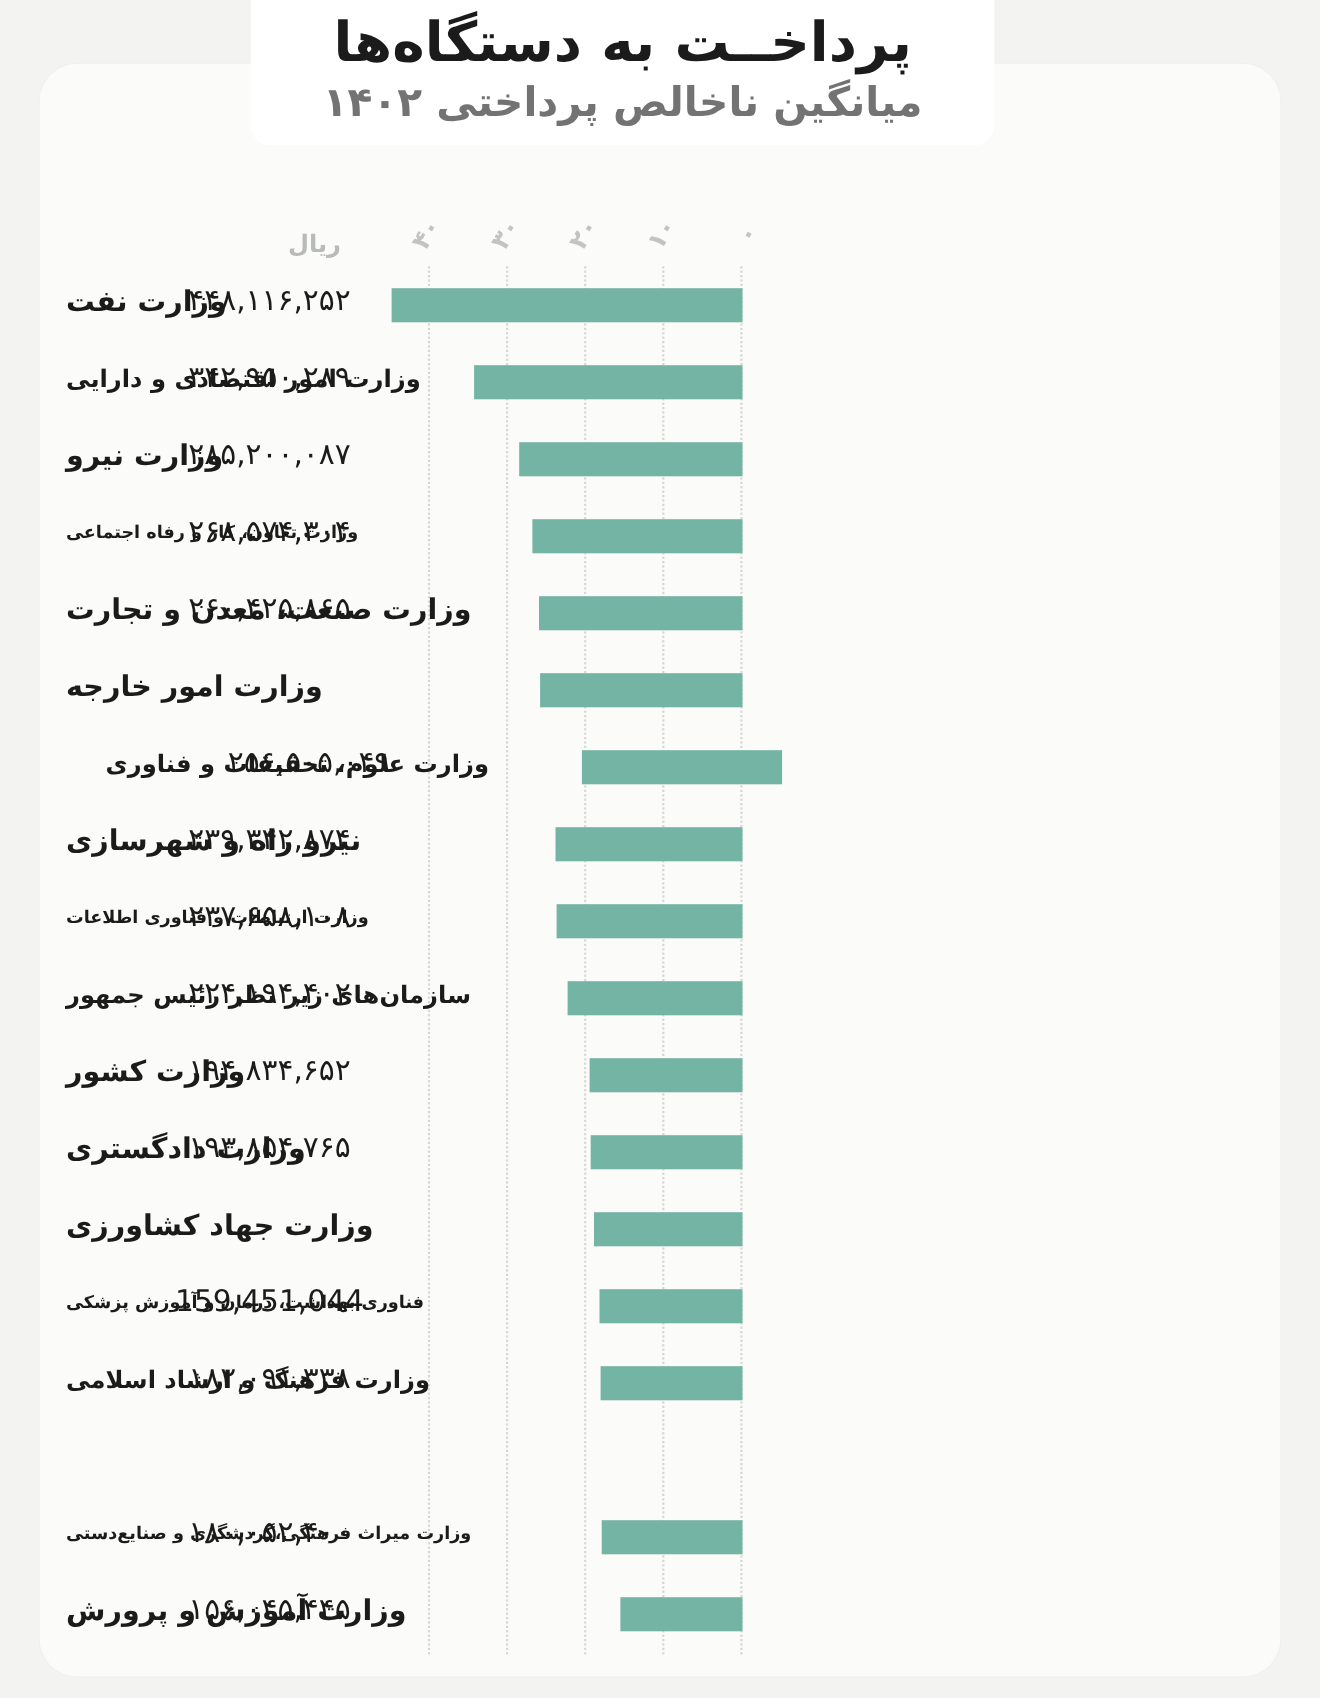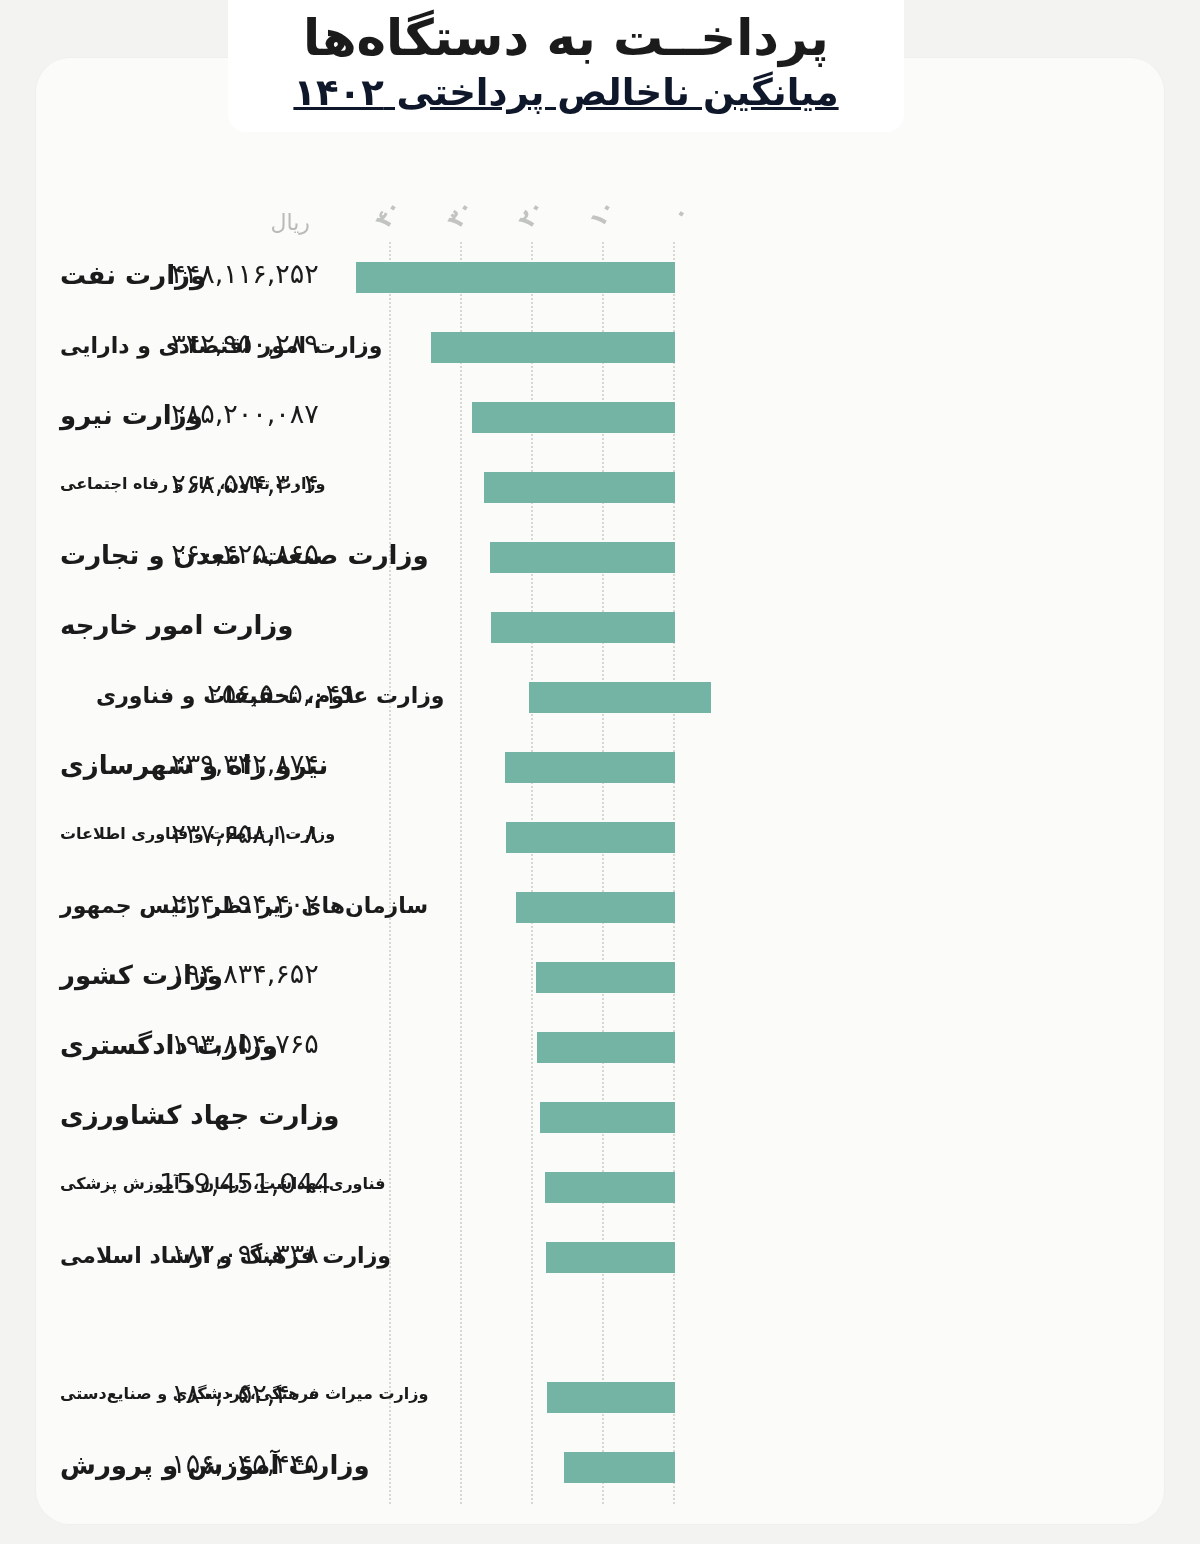"میانگین ناخالص پرداختی ۱۴۰۲" #title-sub { color: #0f172a -> #737373; text-decoration: underline -> none }
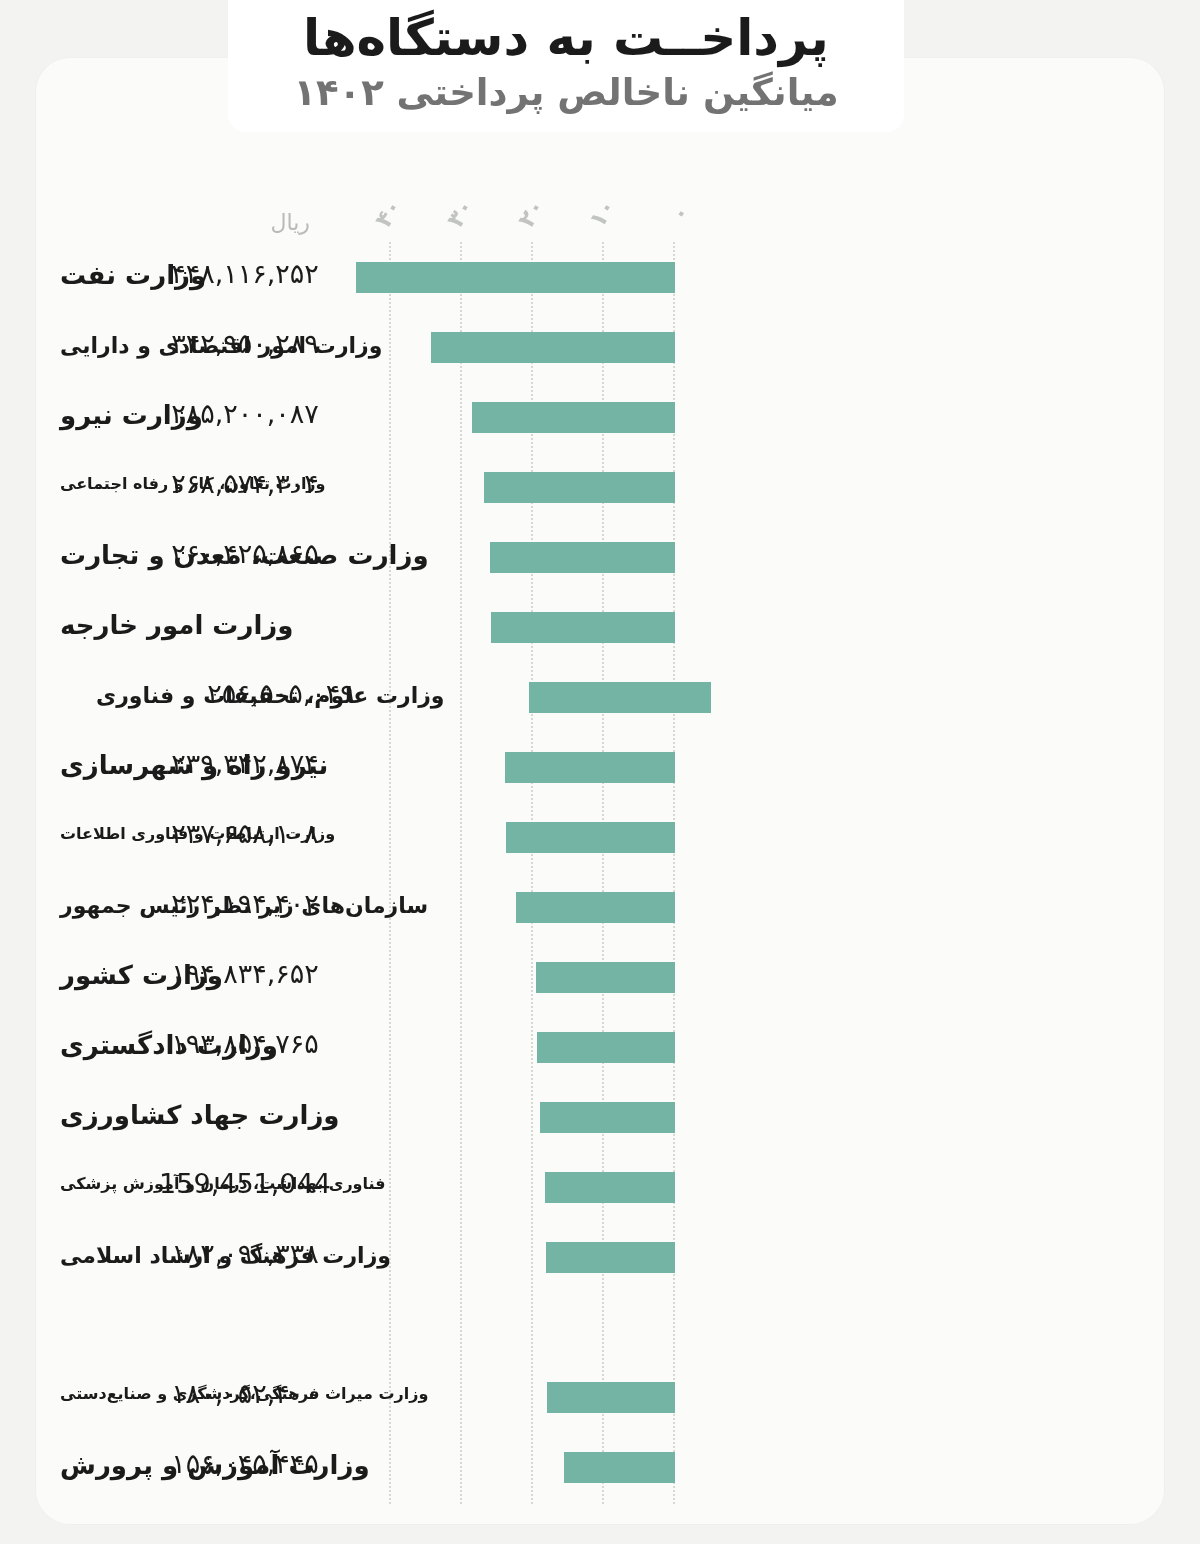"ریال" #unit-label { font-weight: normal -> bold }
